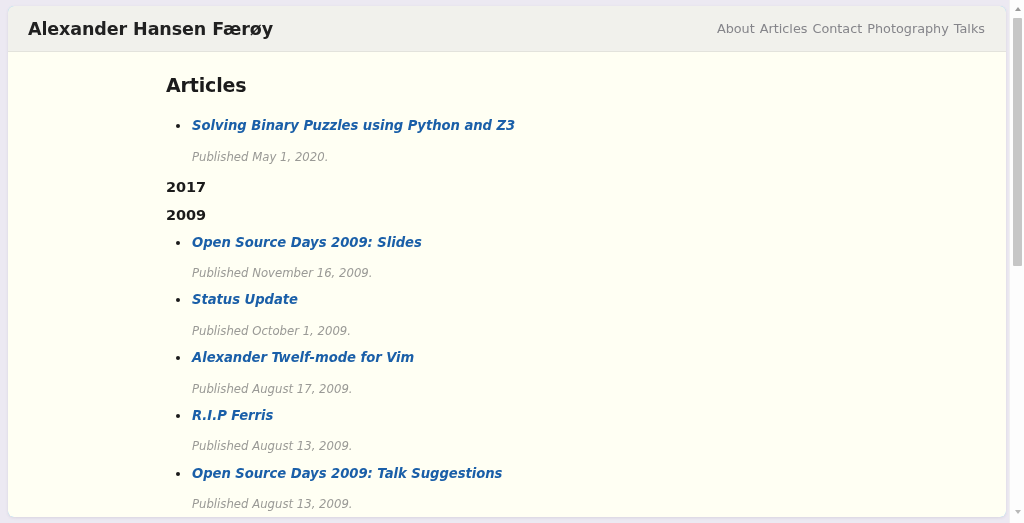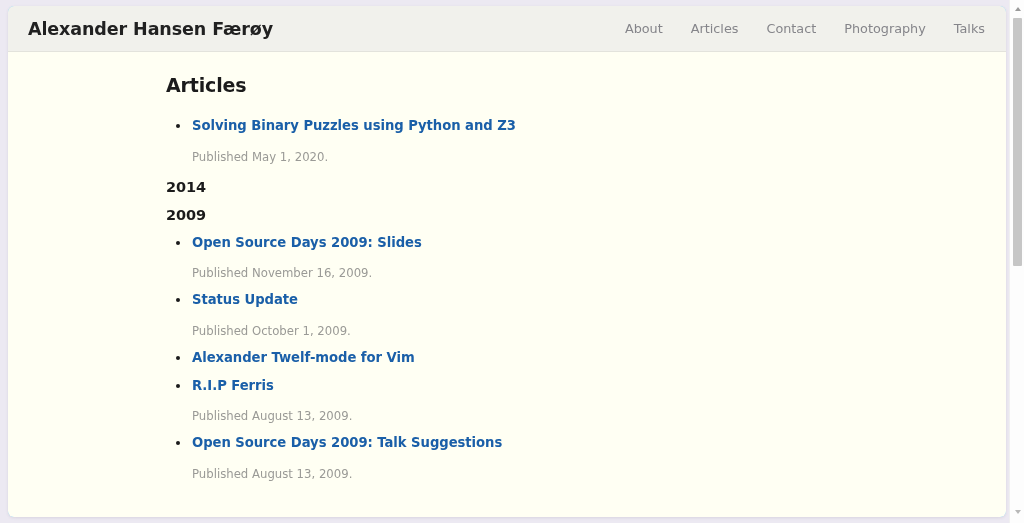"About" #site-nav { gap: 28px -> 5px }
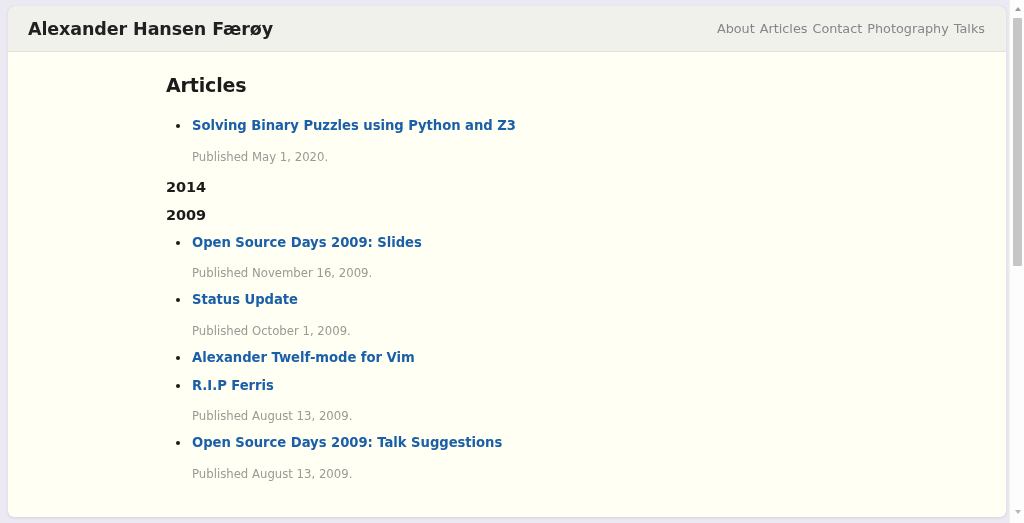"Solving Binary Puzzles using Python" .article-list { font-style: none -> italic }
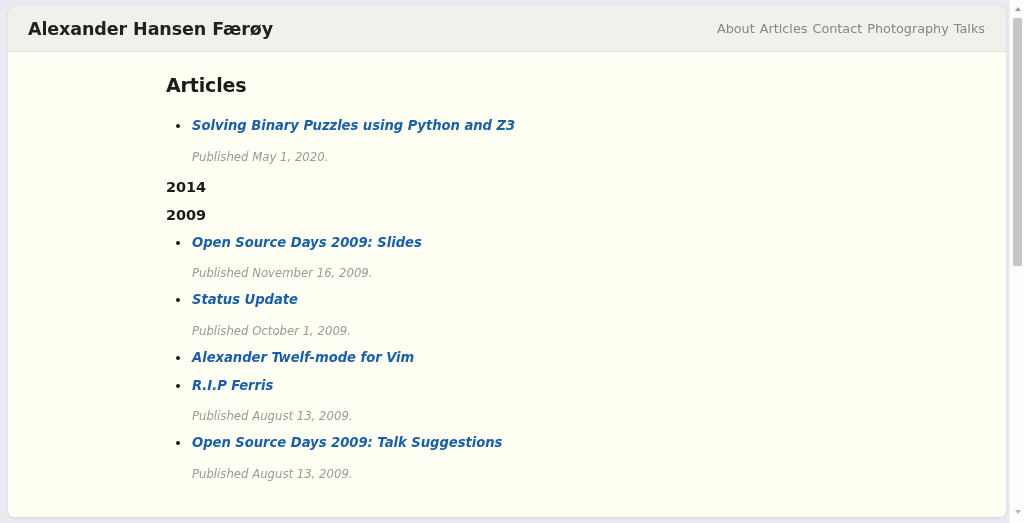"2014" h2.year-heading { text: 2014 -> 2017 }
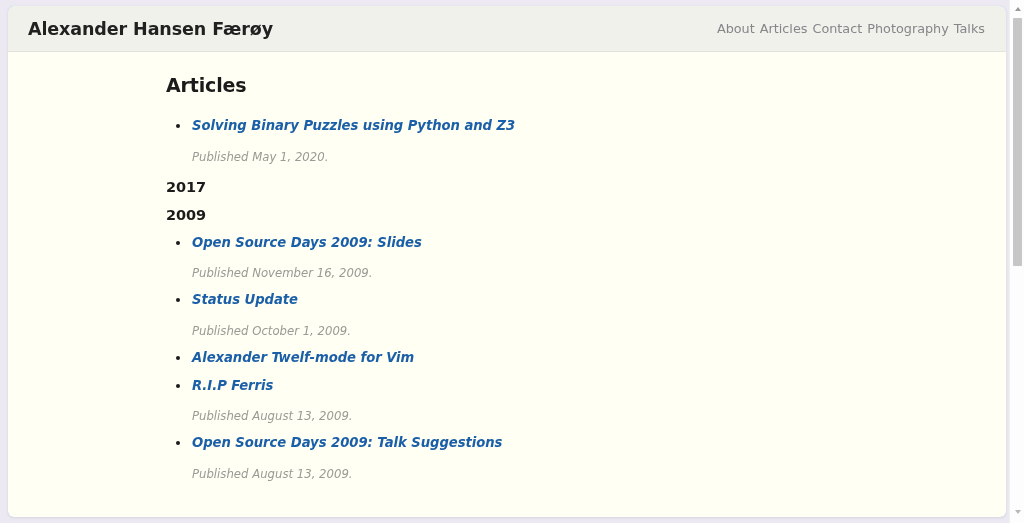"Published August 17, 2009." span.article-meta { html: none -> <span>Published August 17, 2009.</span> }
